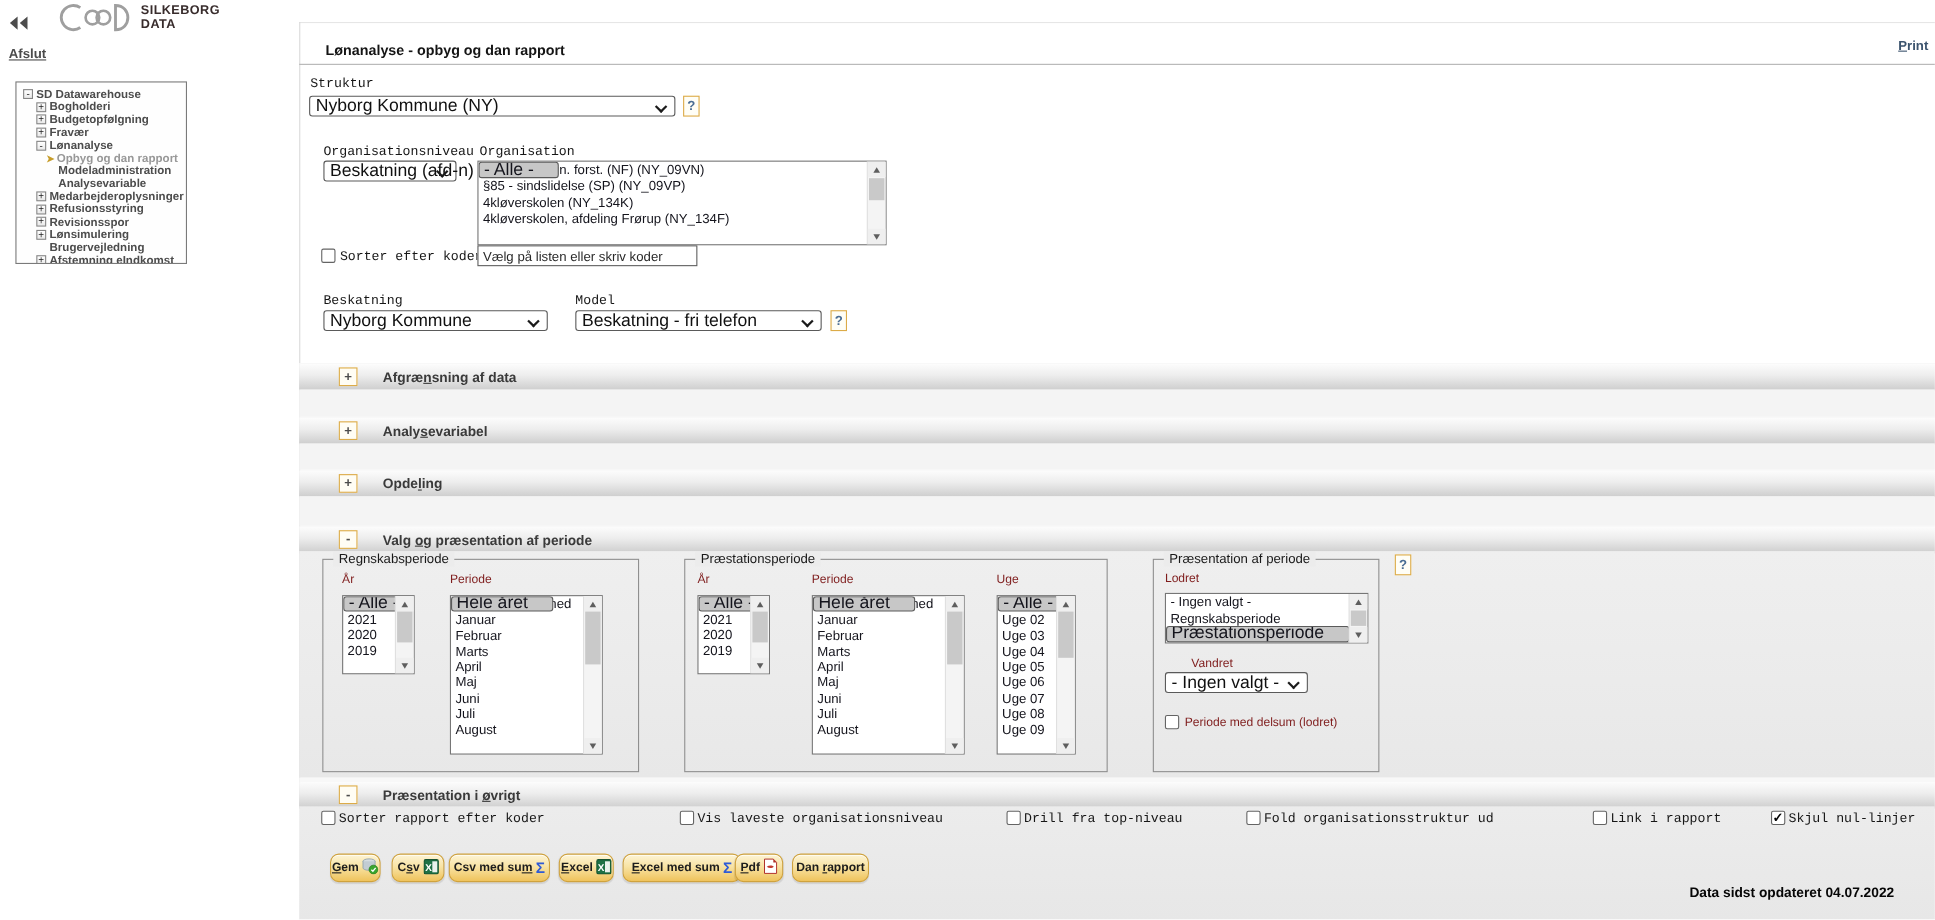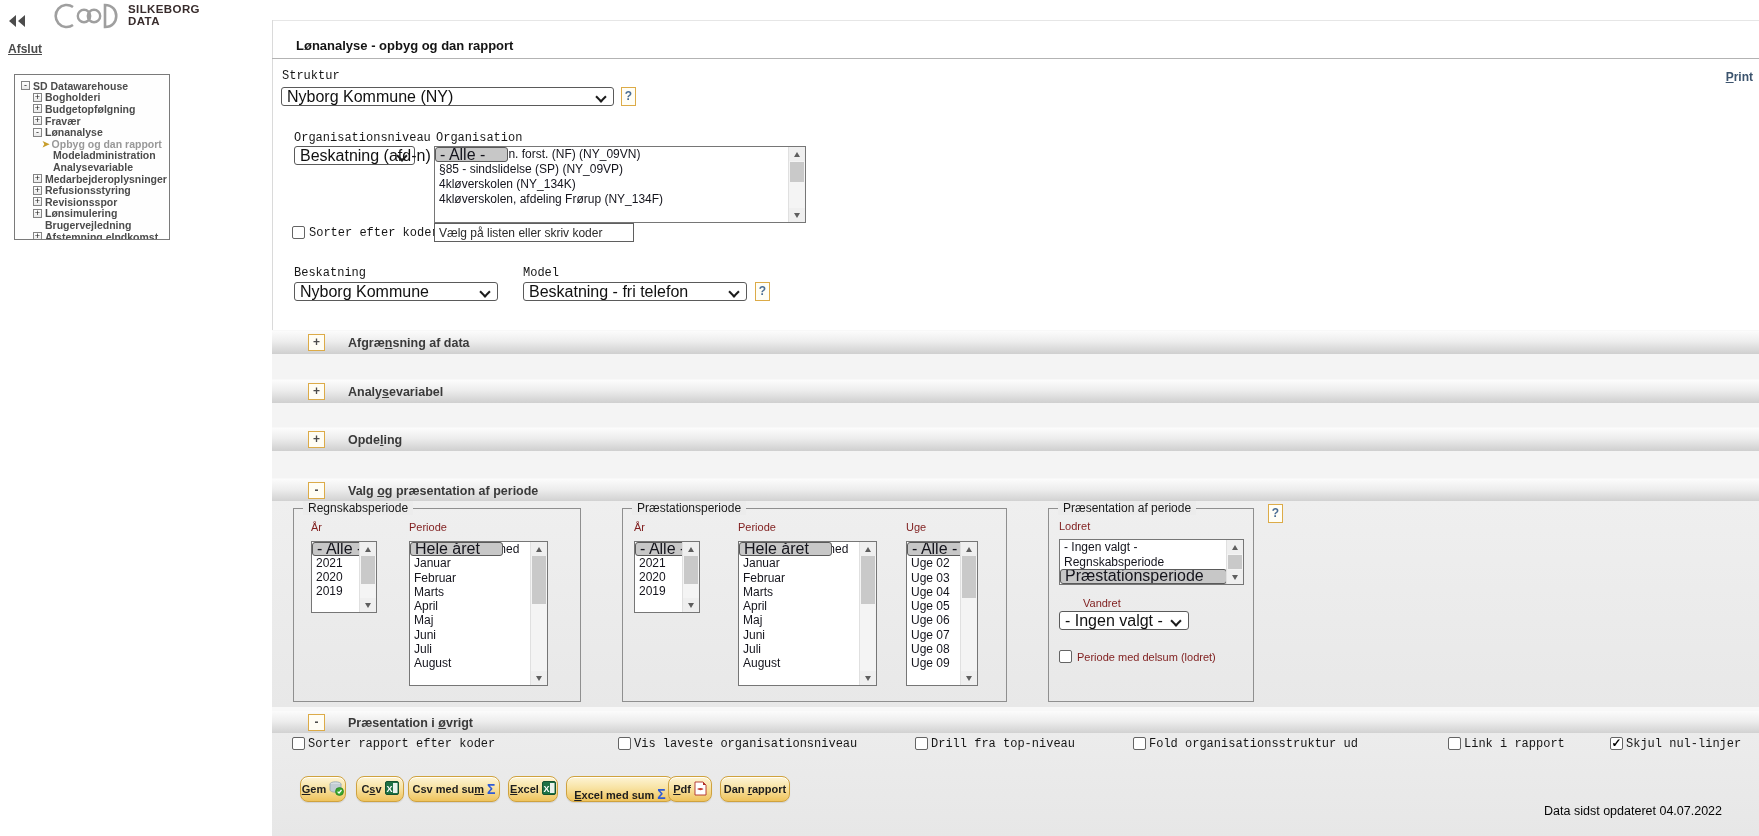"Print" #print-link { margin-top: 36px -> none }
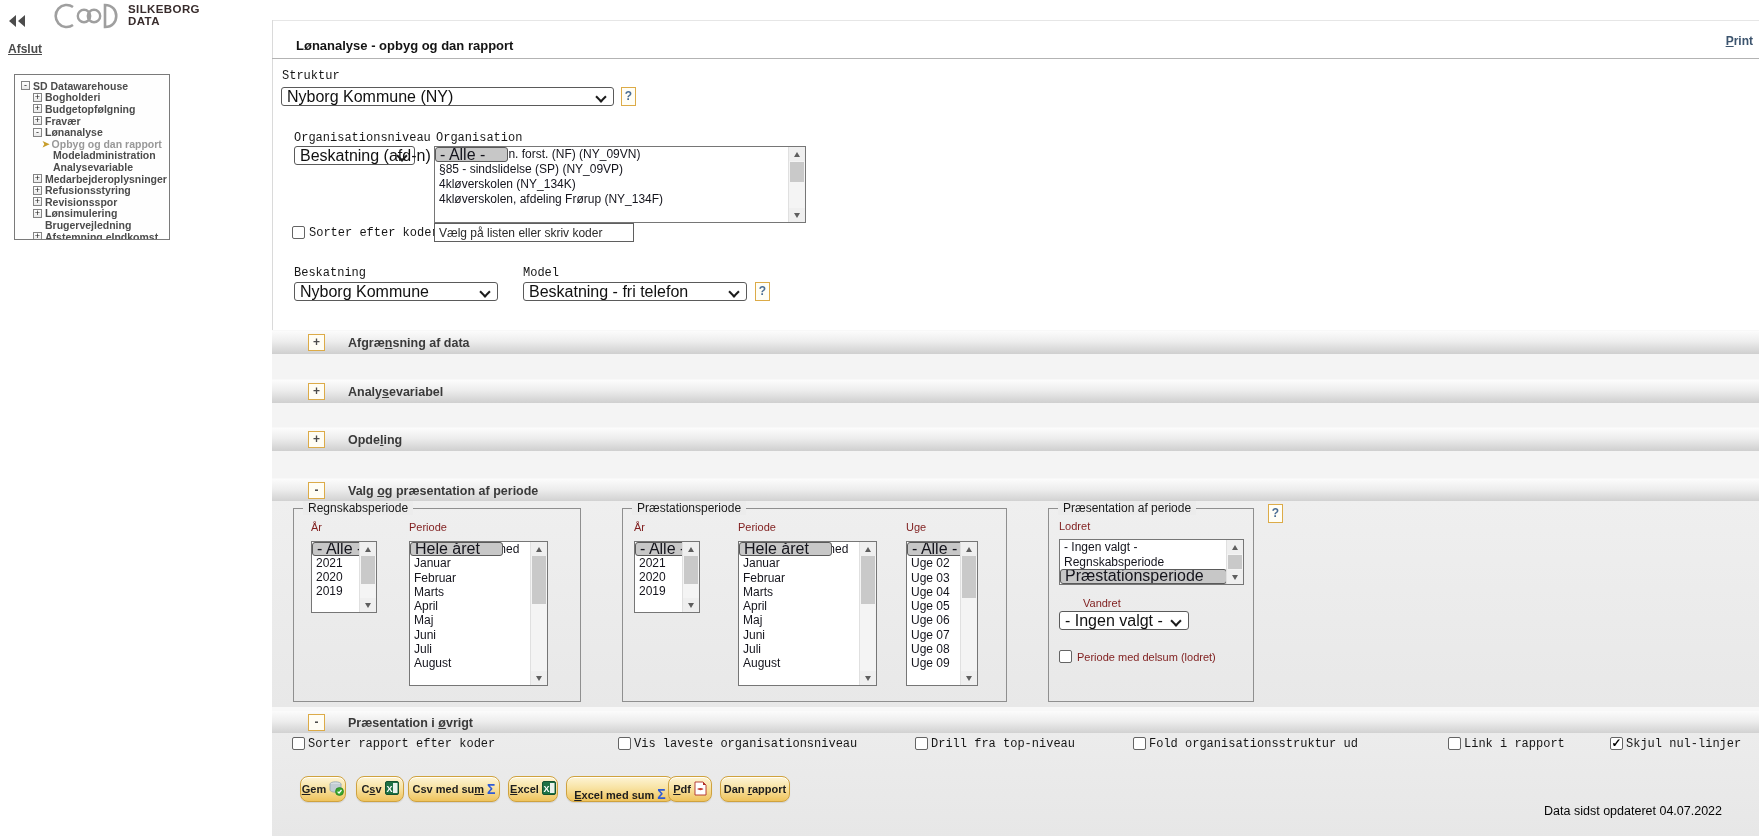"Excel med sum" div.gbtn { align-items: flex-end -> none }
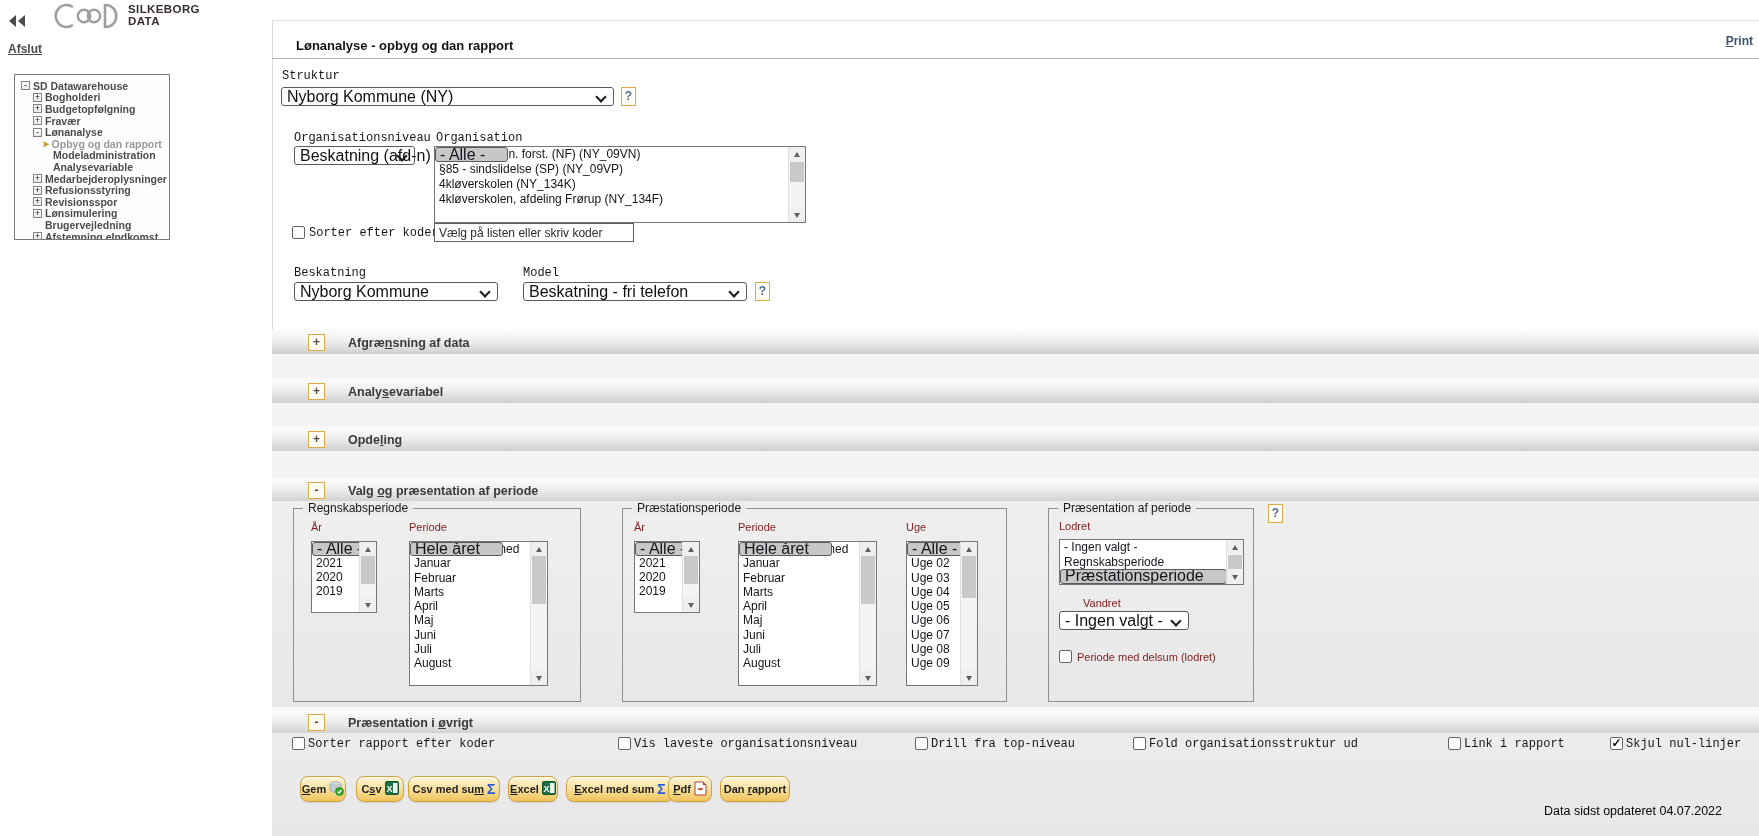"Data sidst opdateret 04.07.2022" #footer-updated { font-weight: none -> bold }
